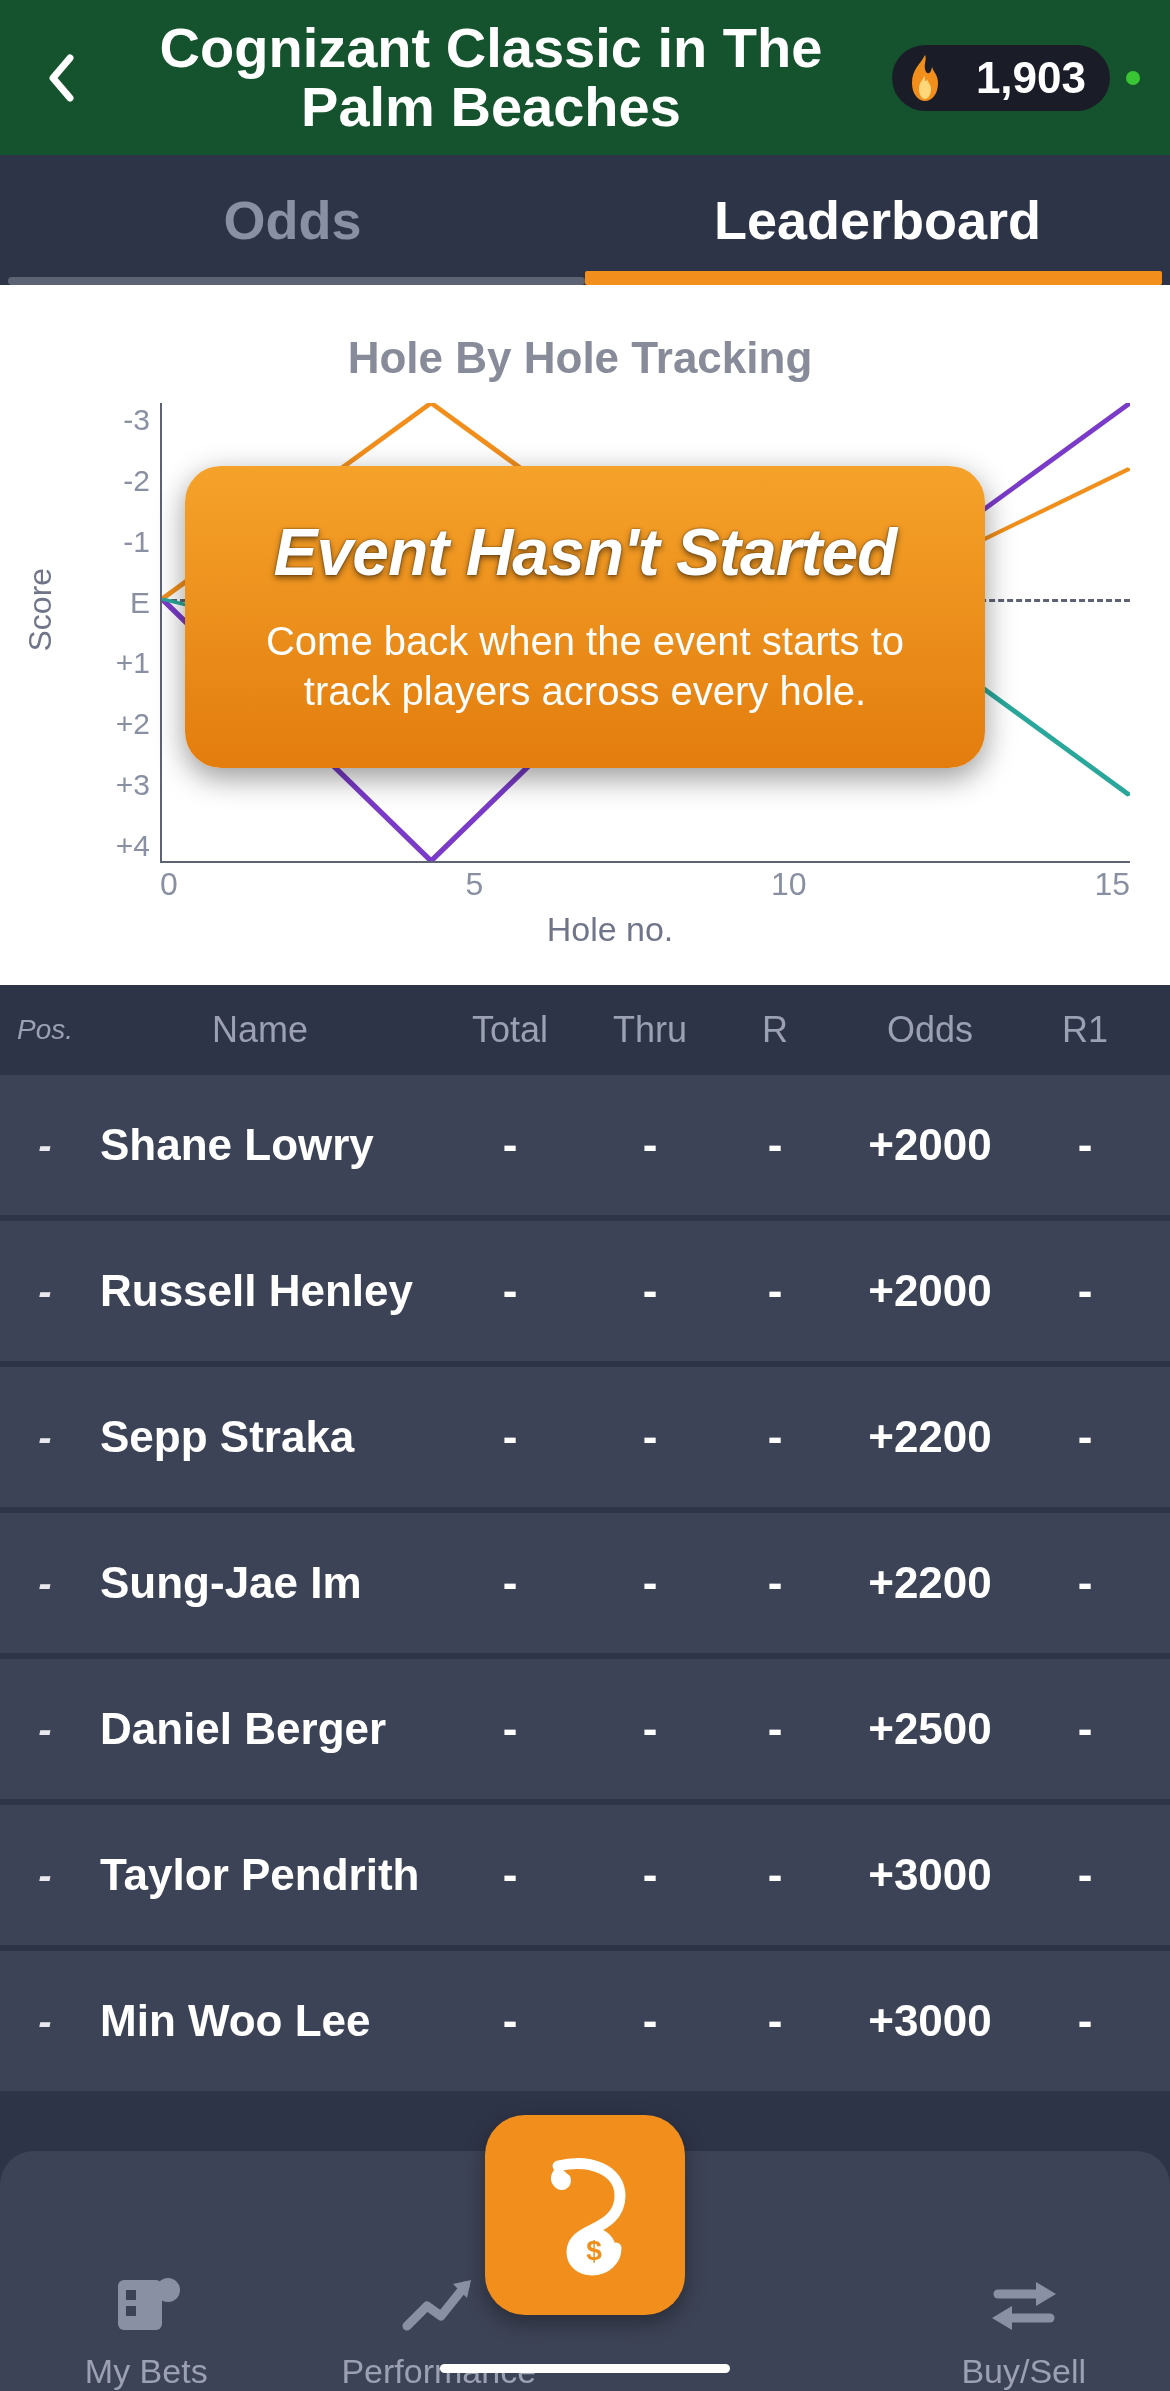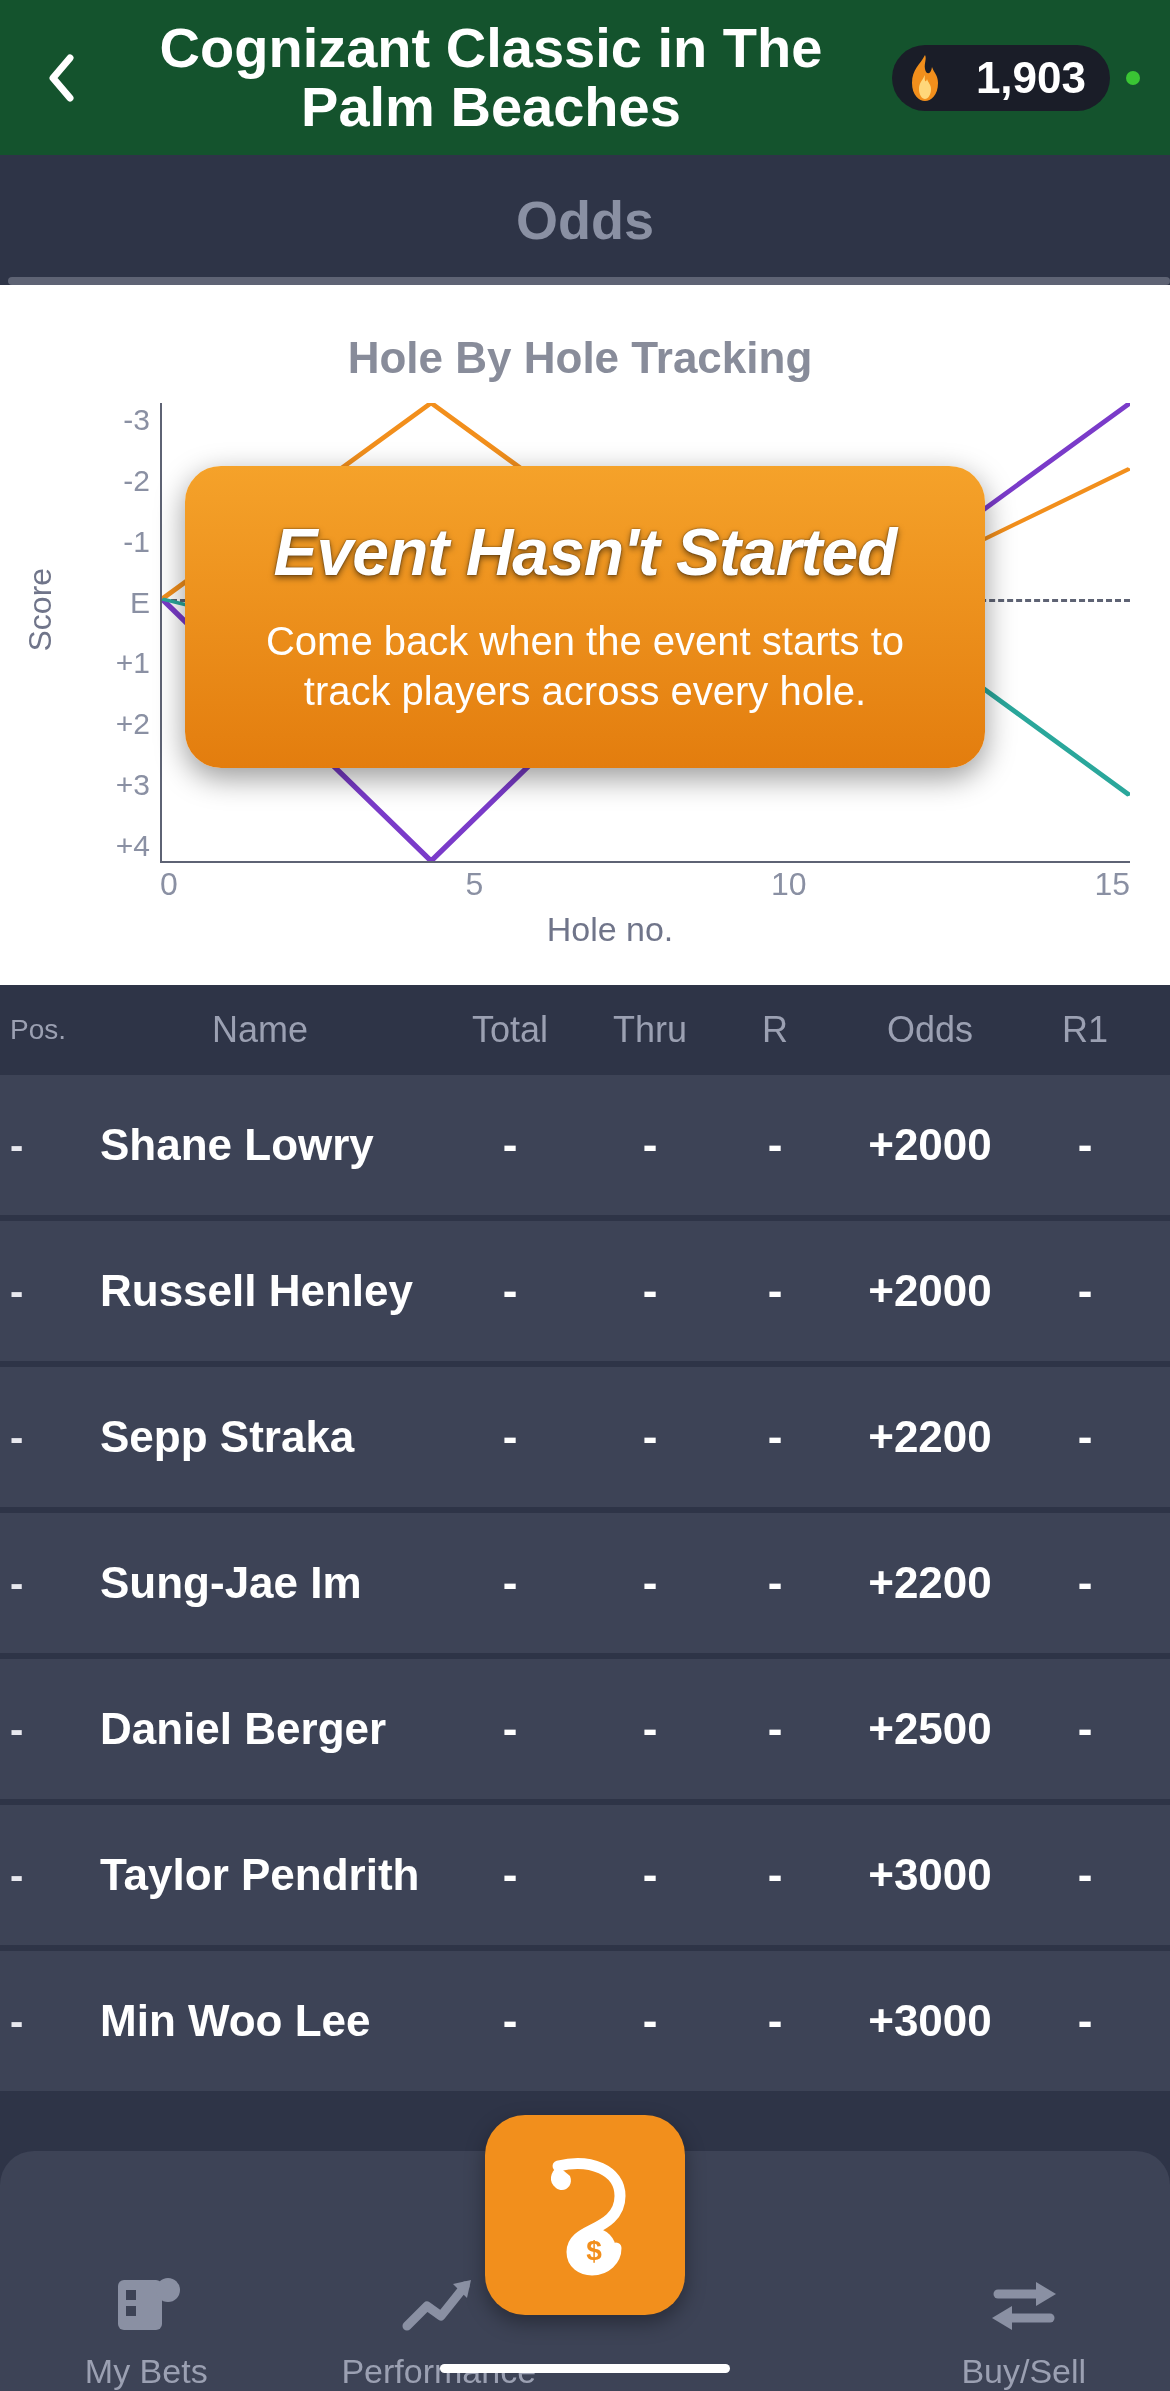"Leaderboard" div.tab { html: none -> <div> <span>Leaderboard</span> </div> }
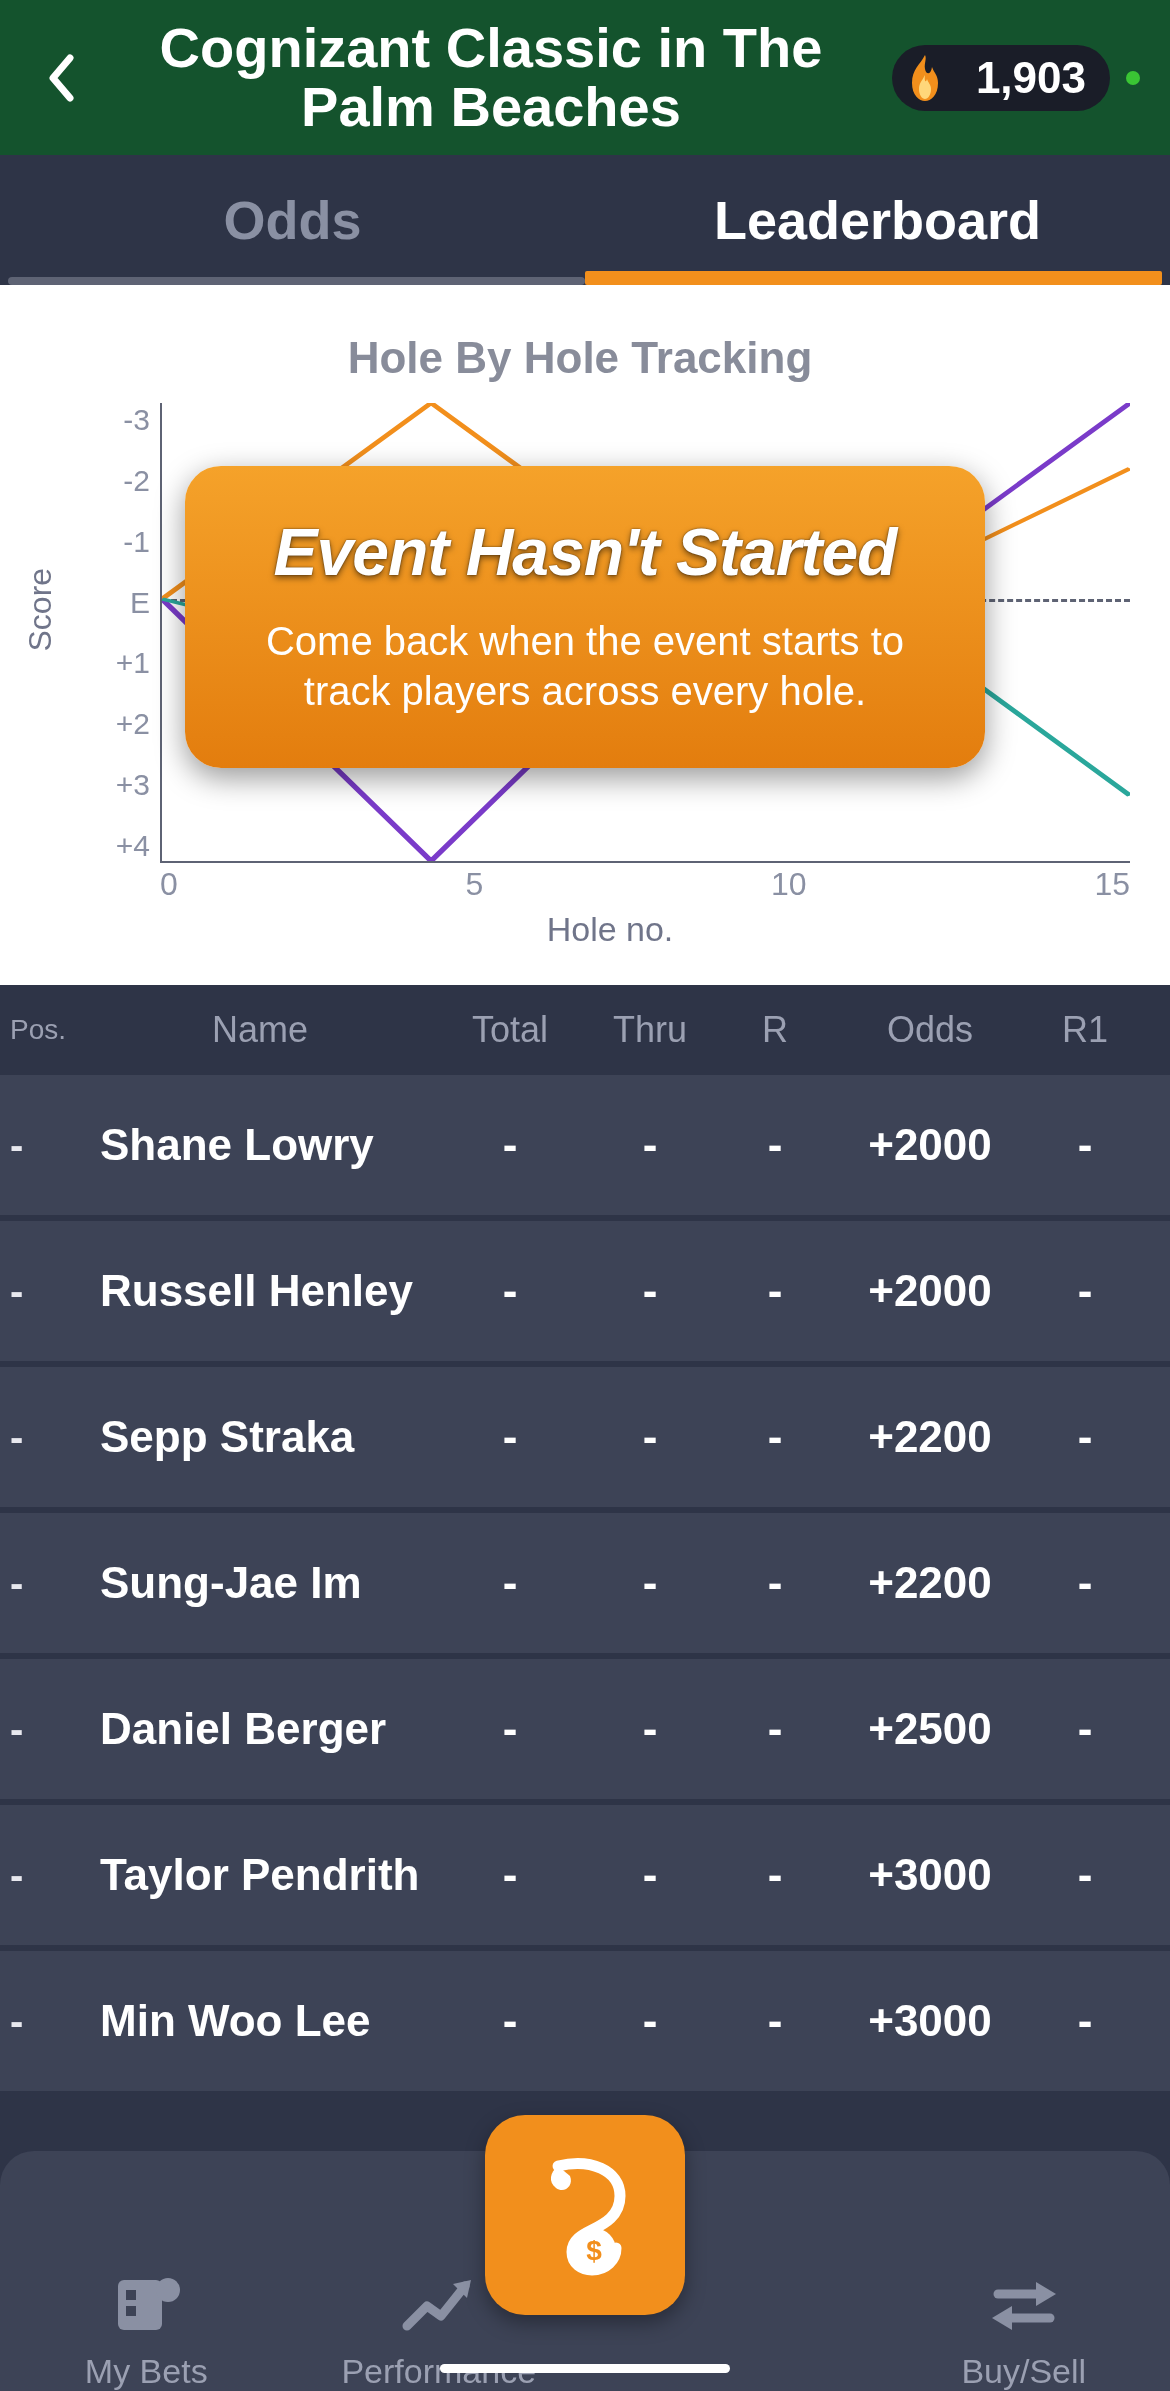"Pos." .col-pos { font-style: none -> italic; text-align: left -> center }
